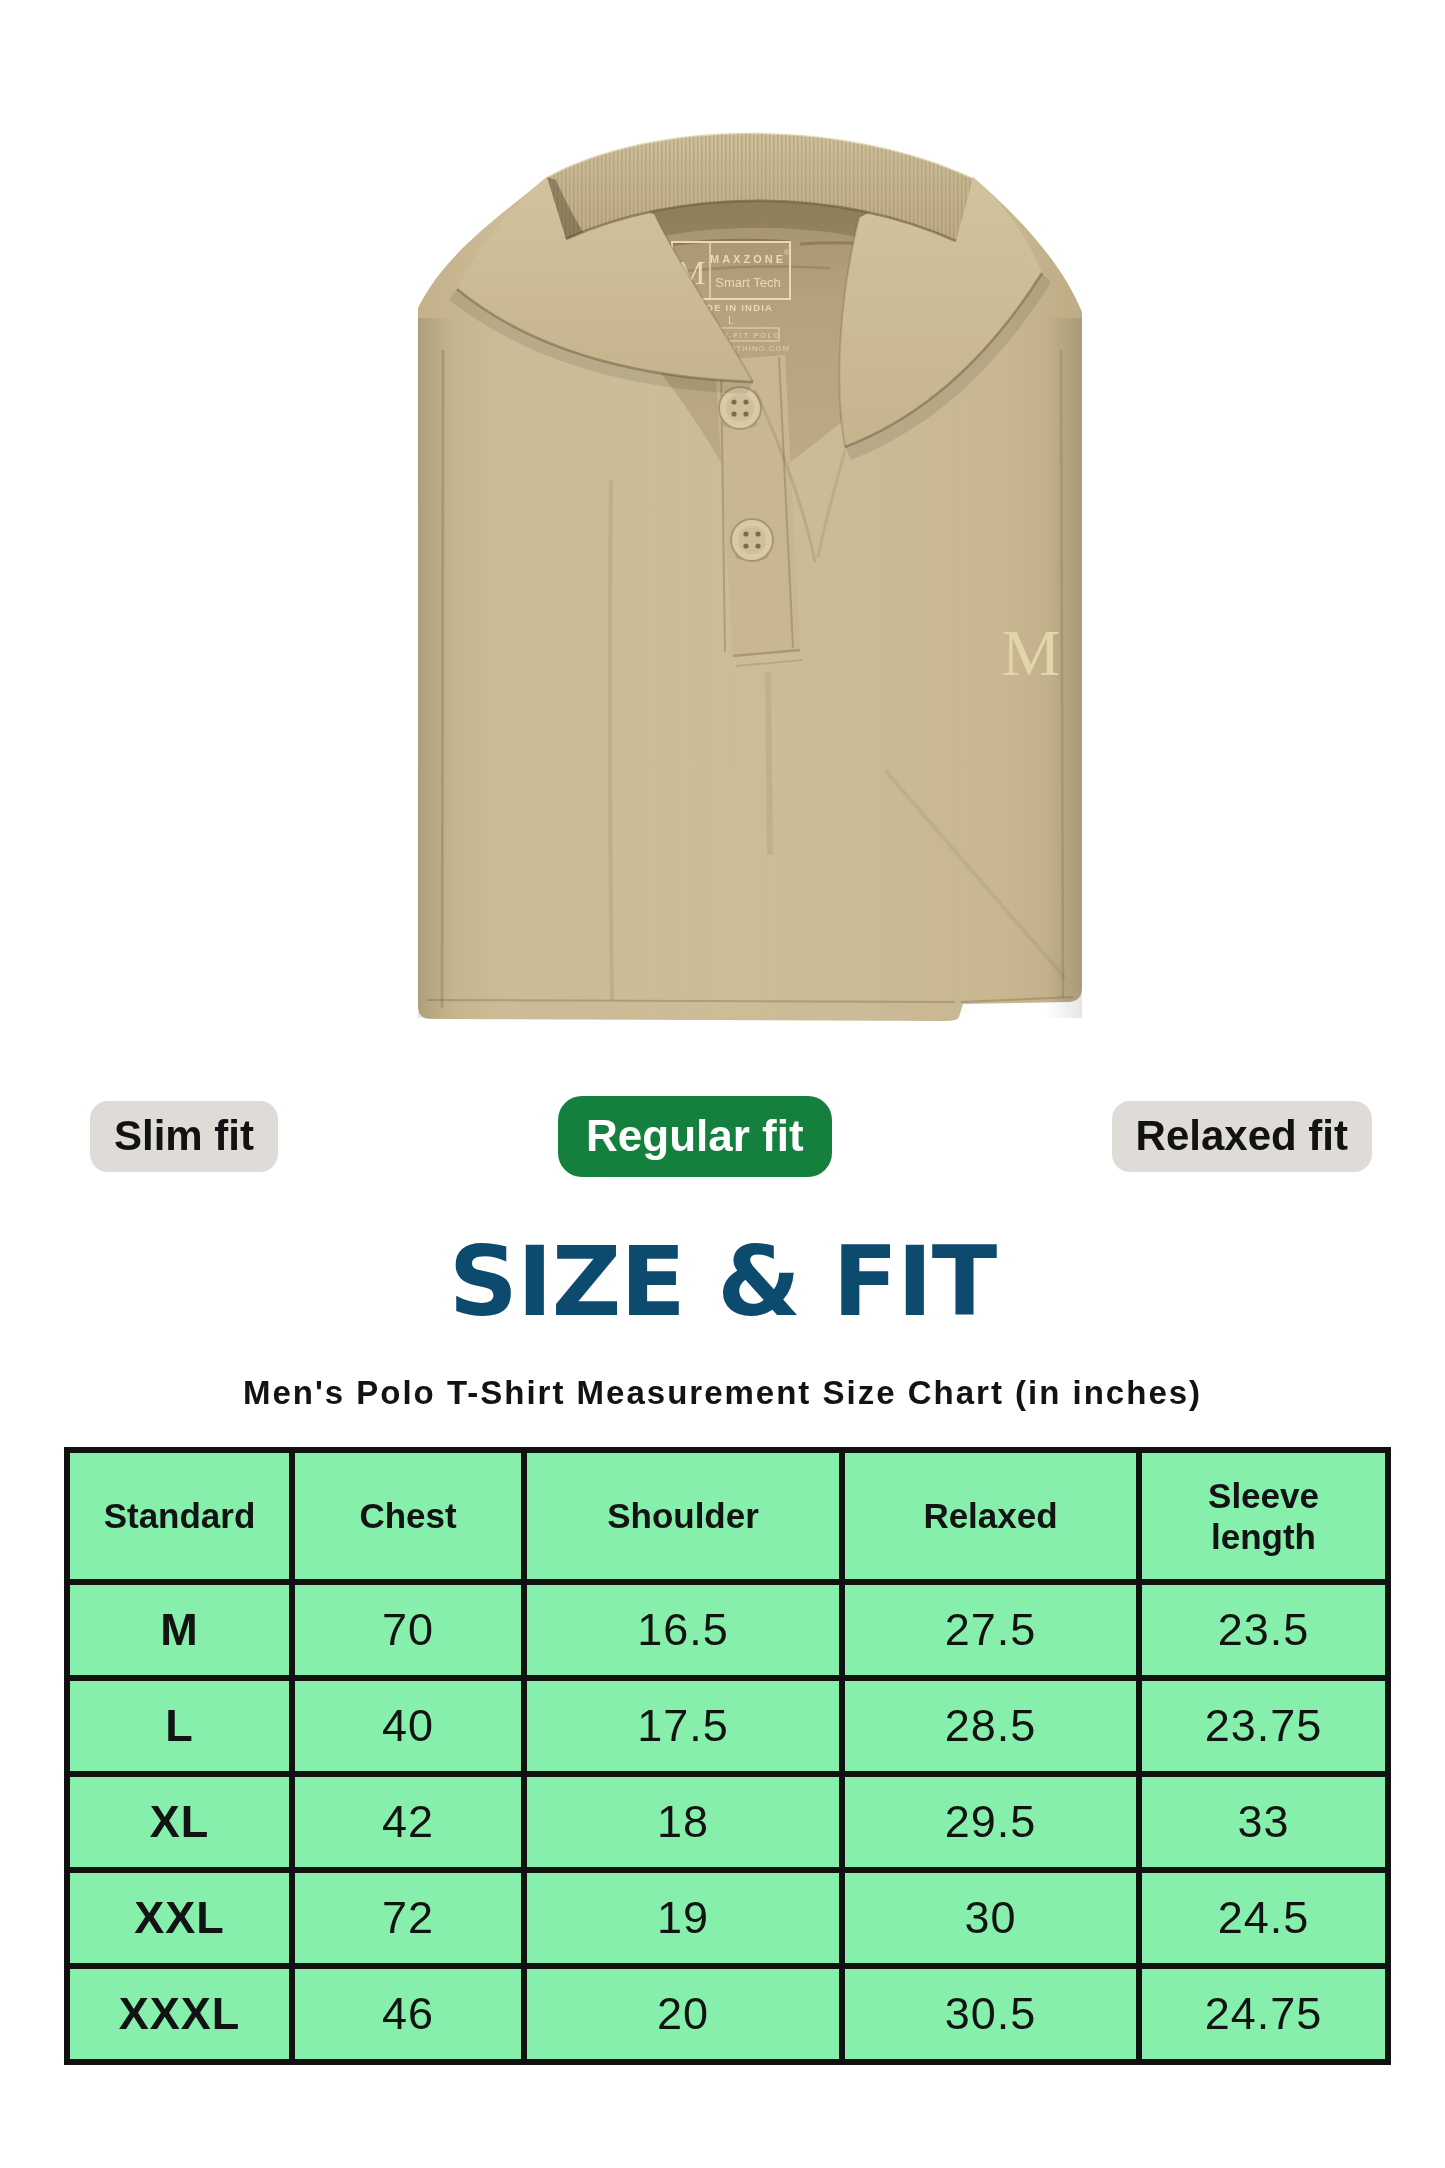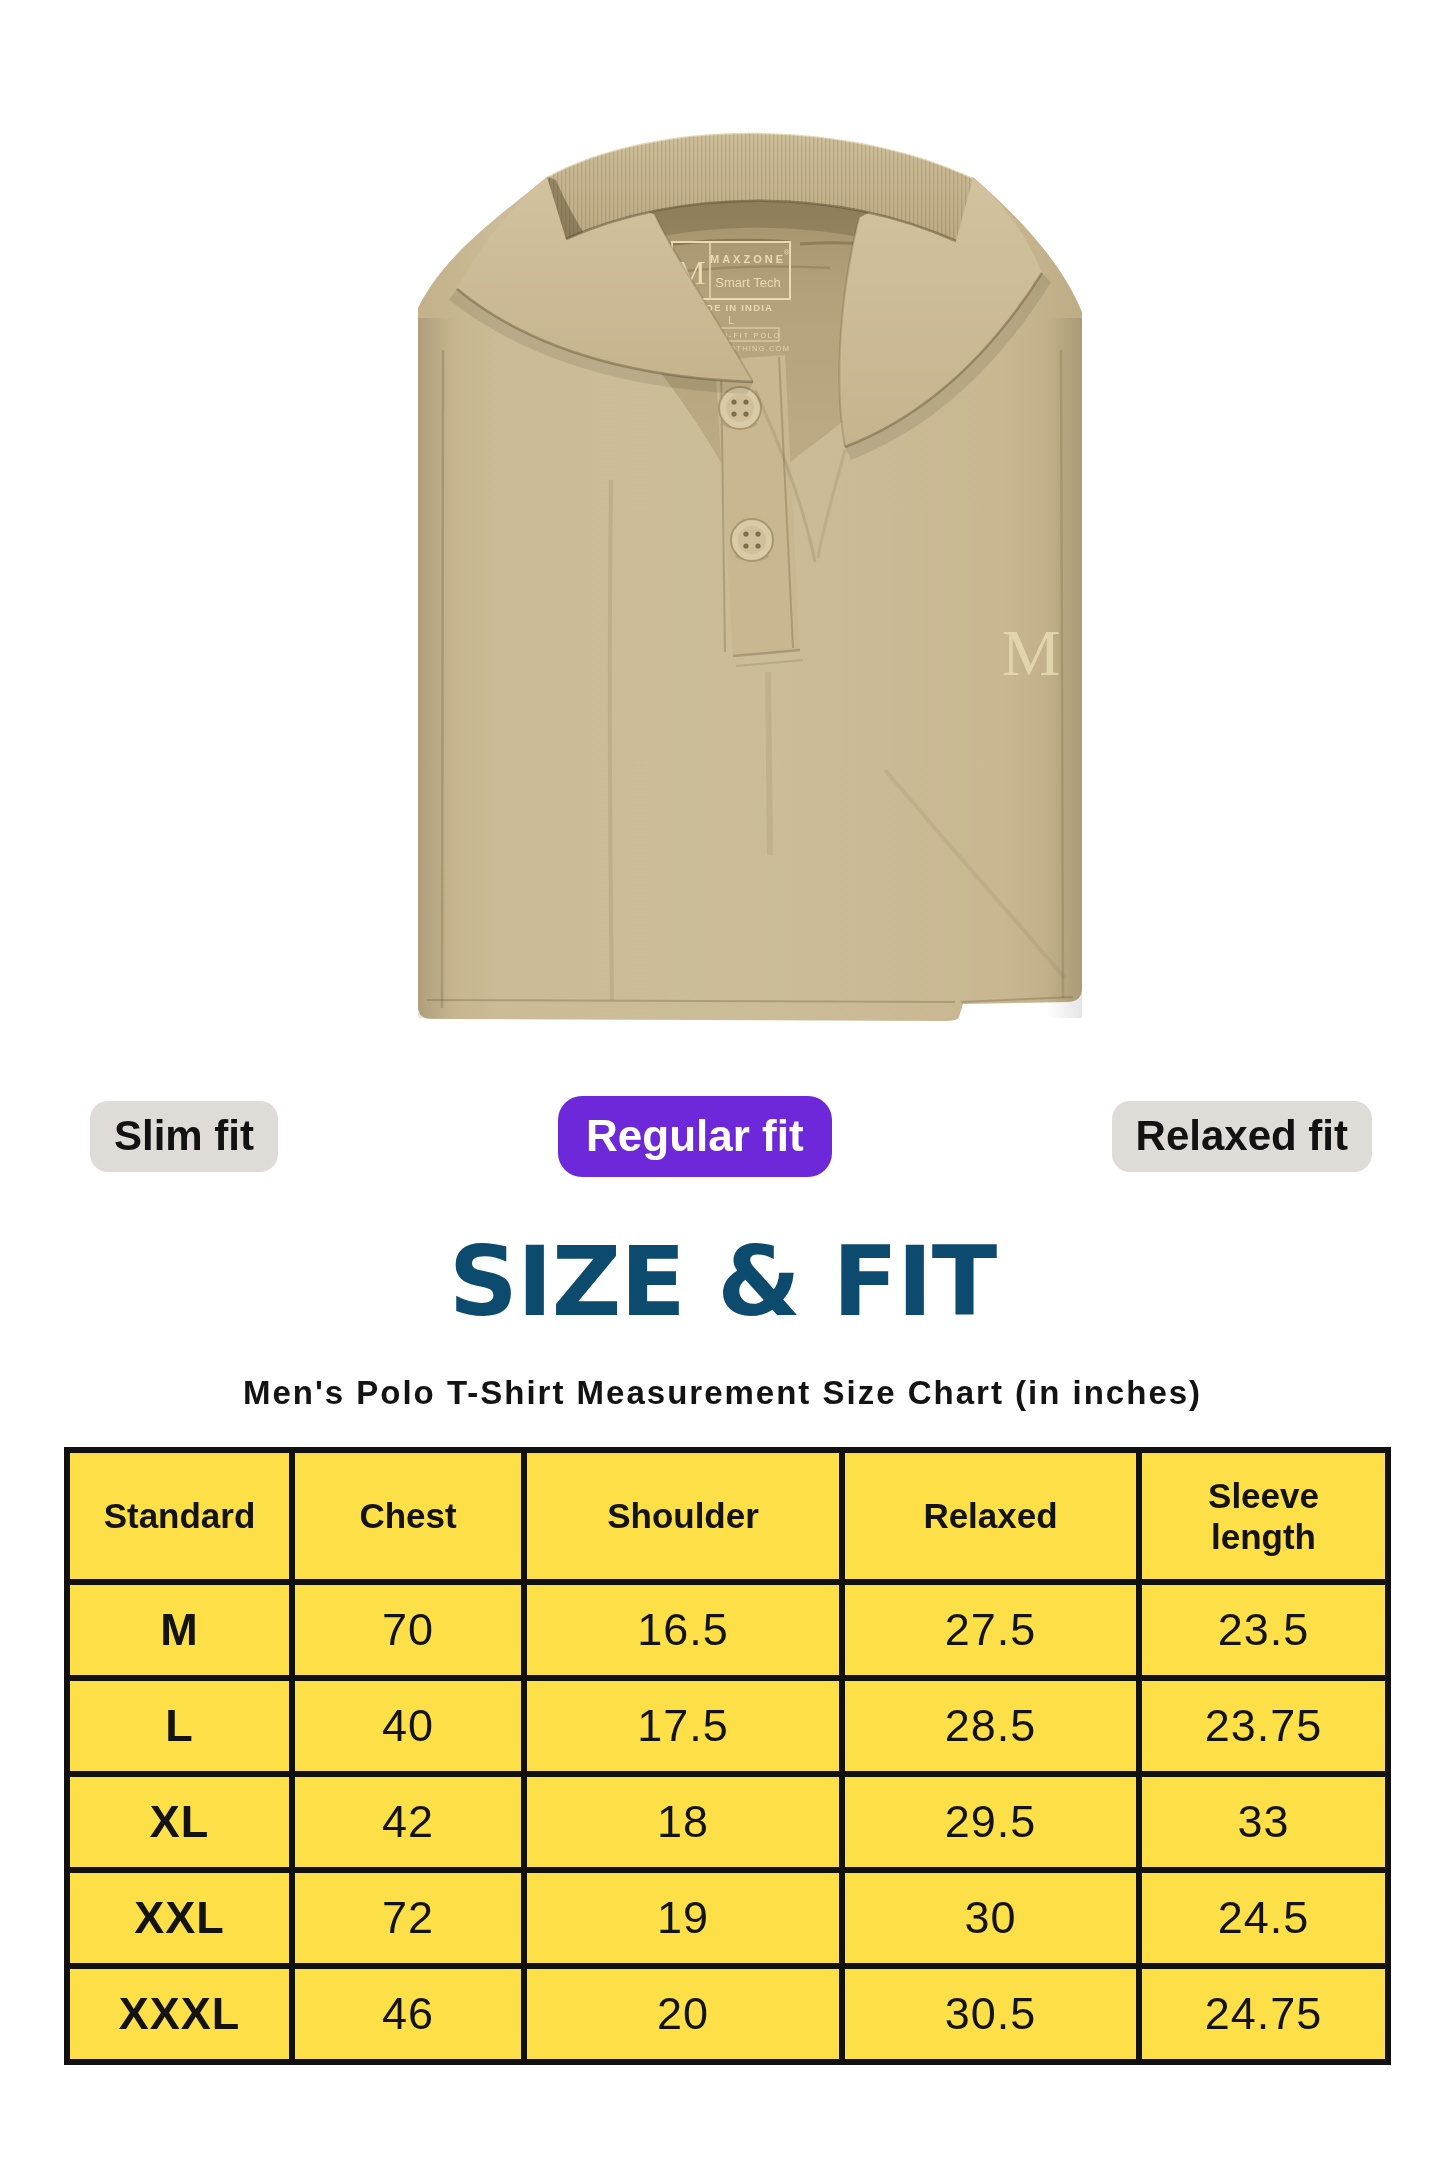"Regular fit" .fit-badge.selected { background: #6d28d9 -> #15803d }
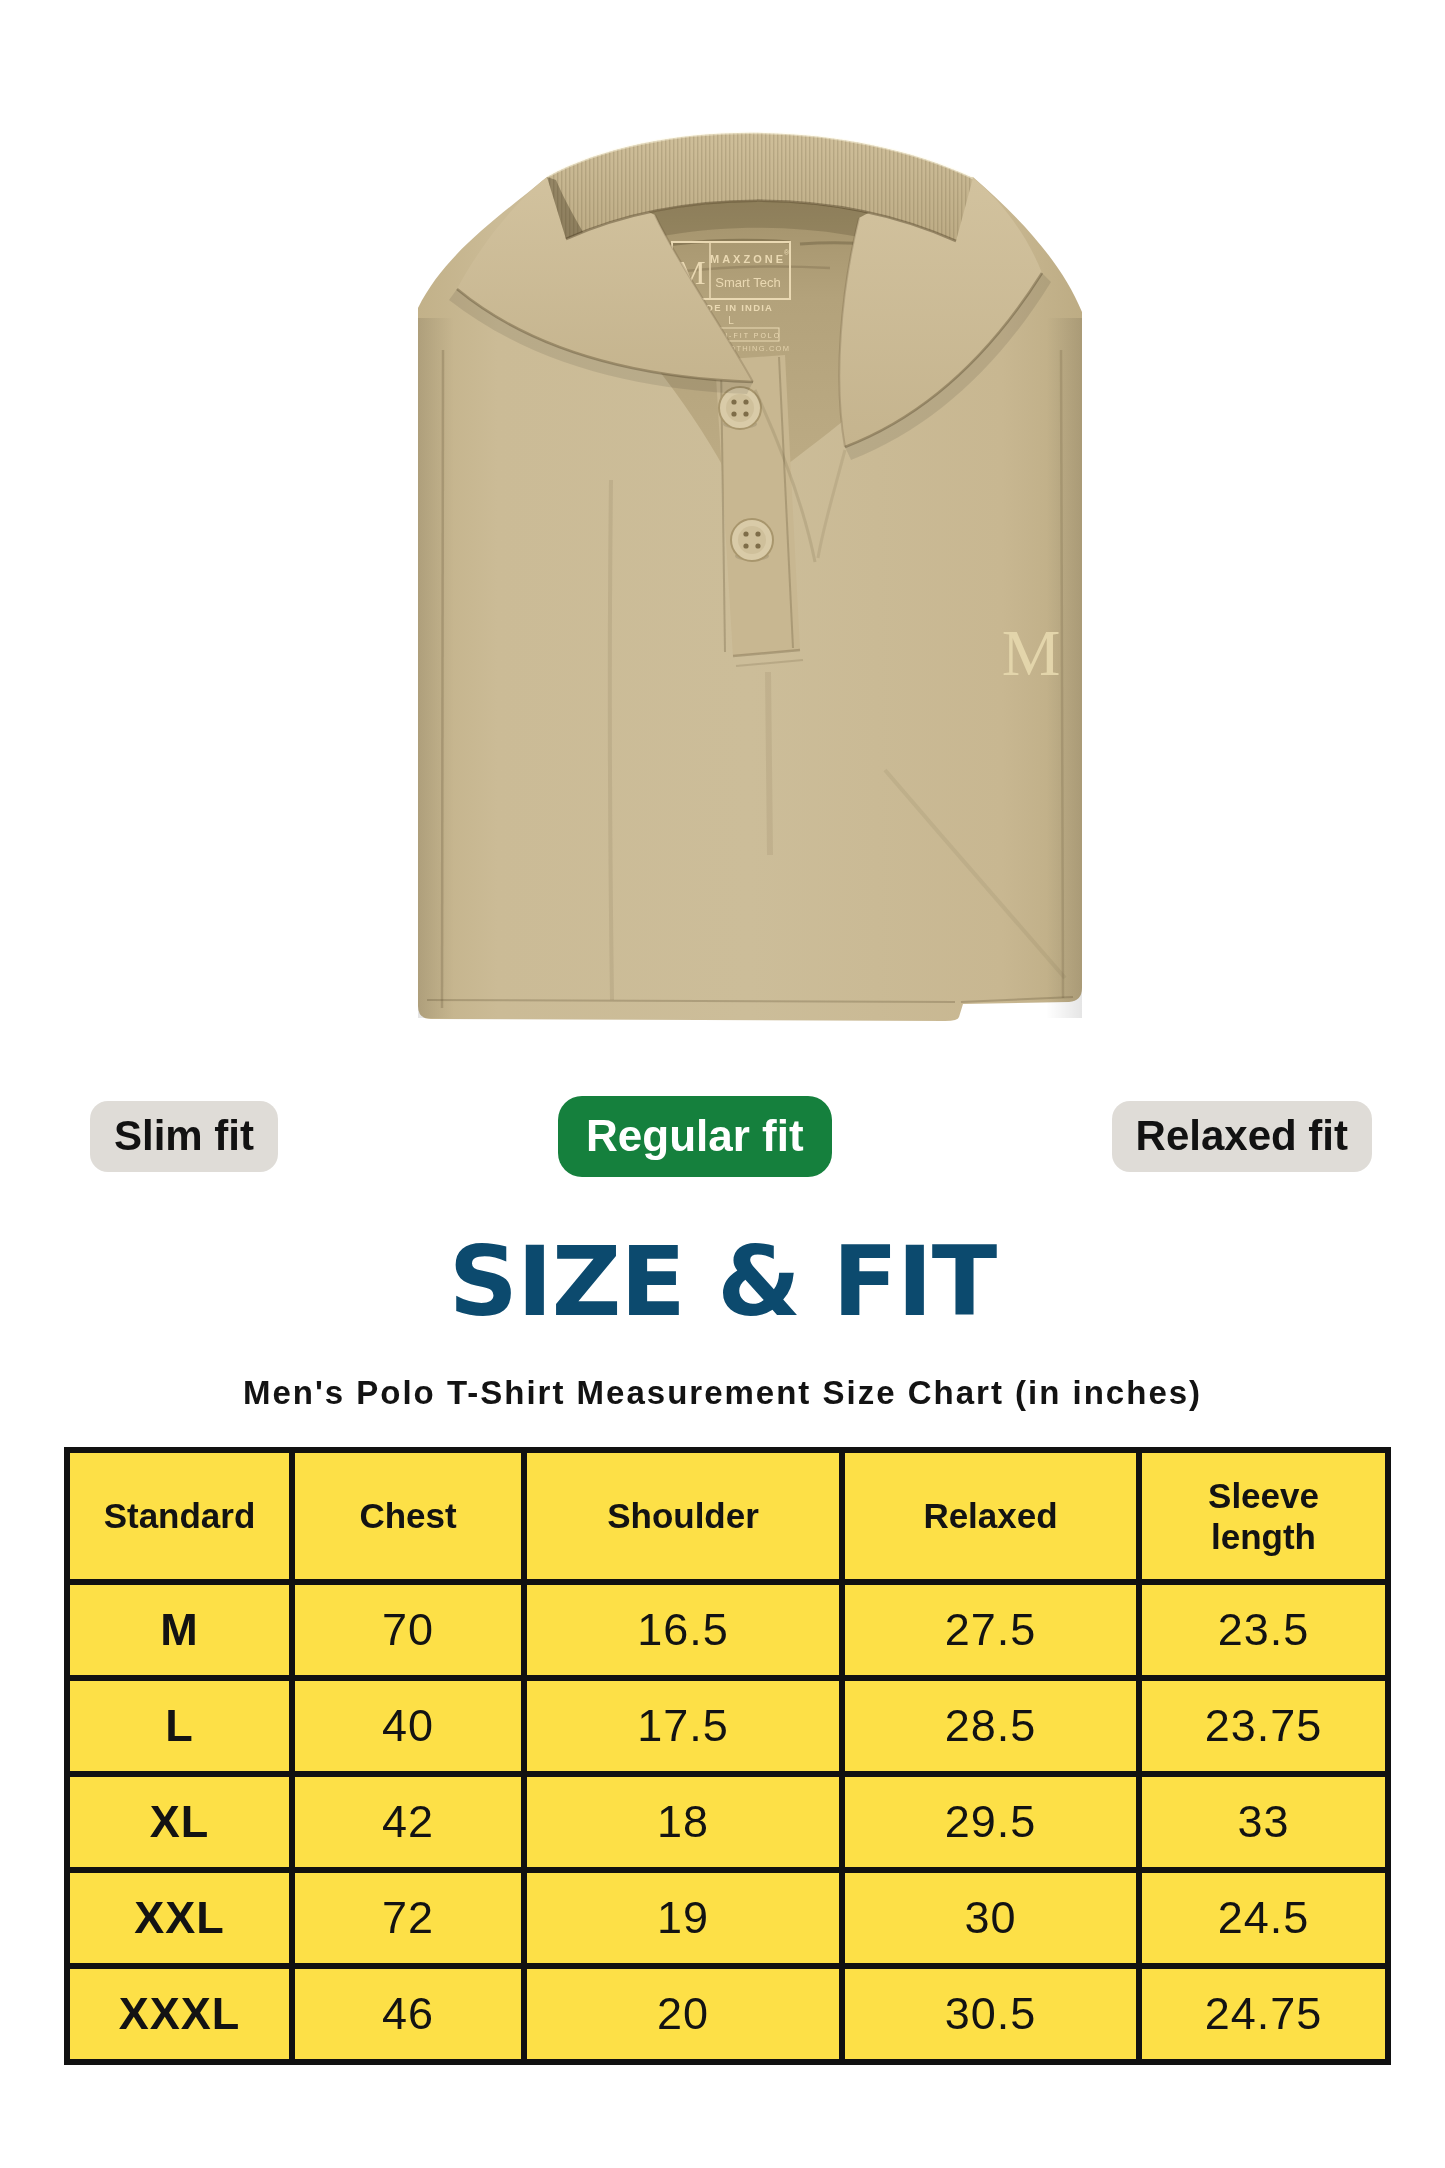"Standard" table.size { background: #fde047 -> #86efac }
